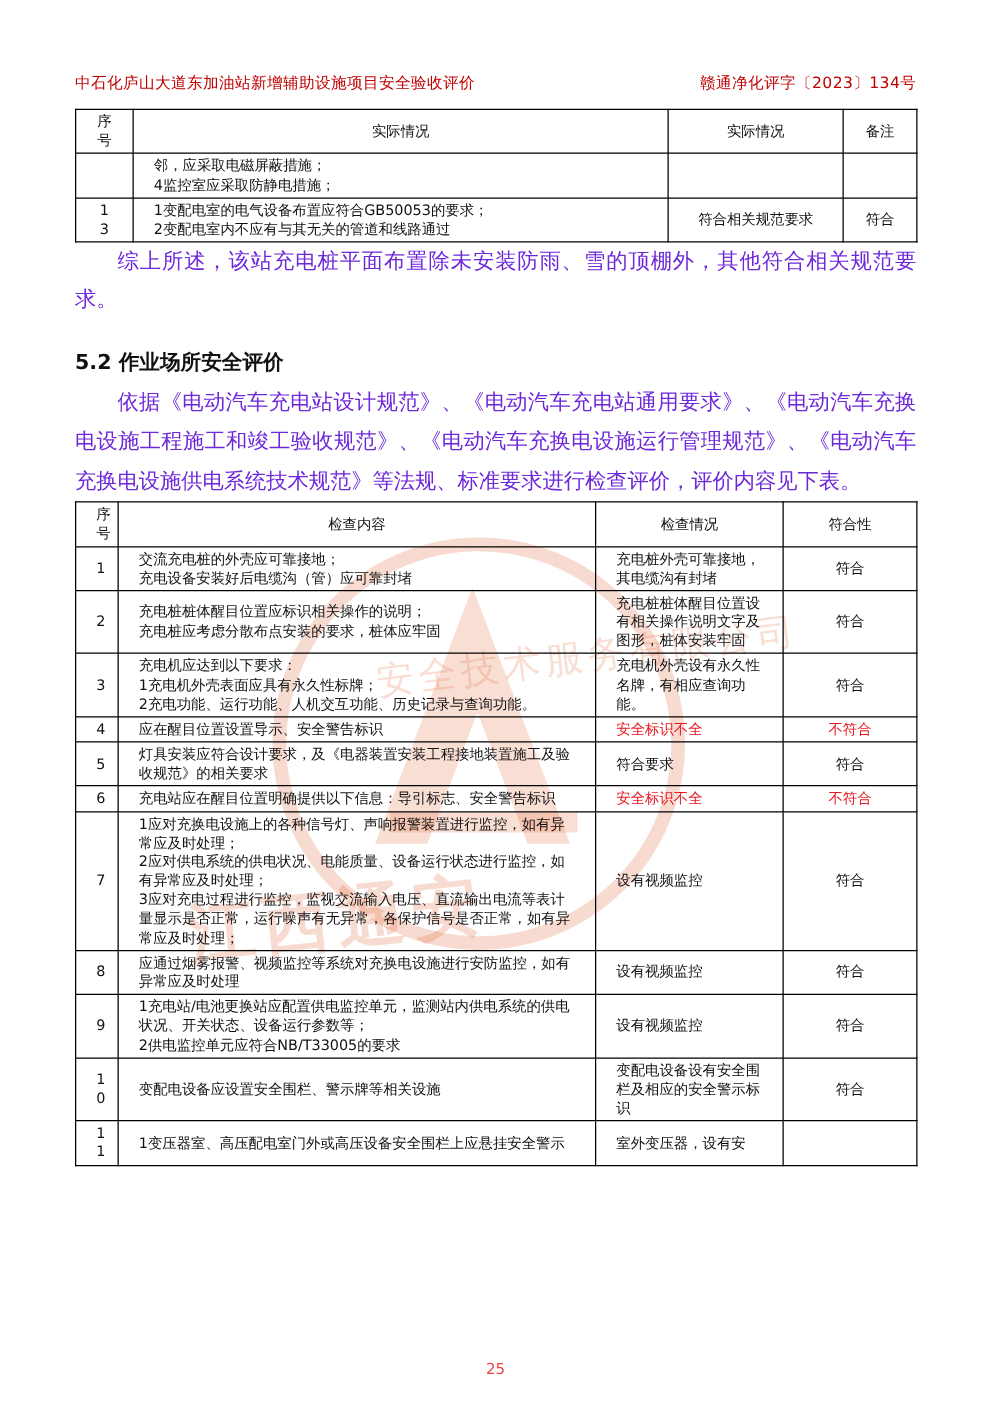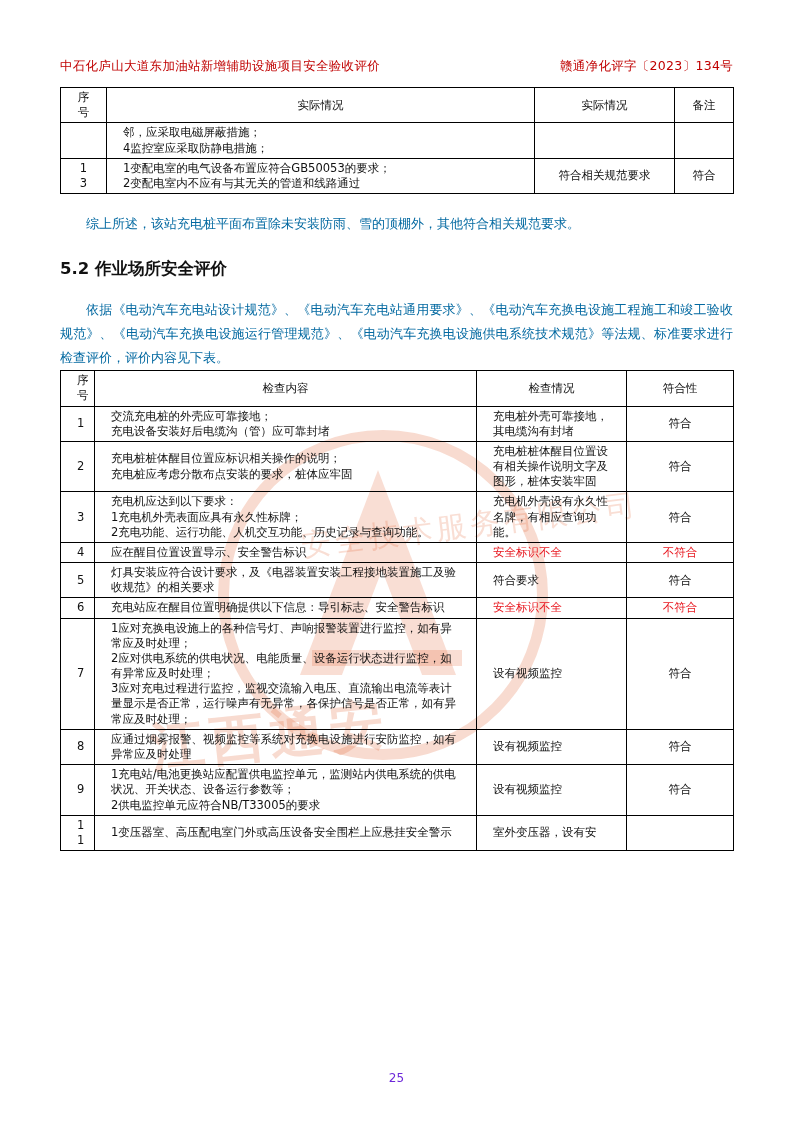"综上所述，该站充电桩平面布置除未安装防雨、雪的顶棚外，其他符合相关规范要求。" p.body { color: #0369a1 -> #6d28d9; font-size: 13px -> 17px; margin: 18px 0 0 0 -> 0 0 0 0 }
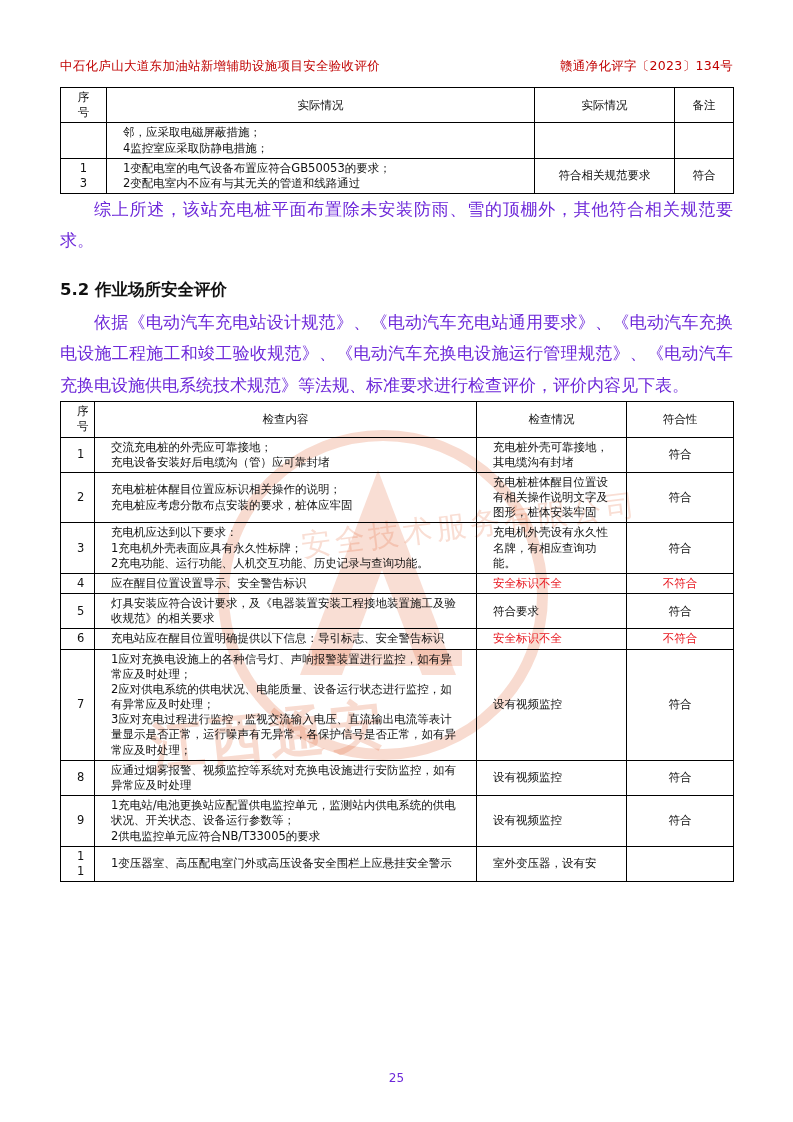"10" tr { html: none -> <tr> <td>10</td> <td>变配电设备应设置安全围栏、警示牌等相关设施</td> <td>变配电设备设有安全围栏及相应的安全警示标识</td> <td>符合</td> </tr> }
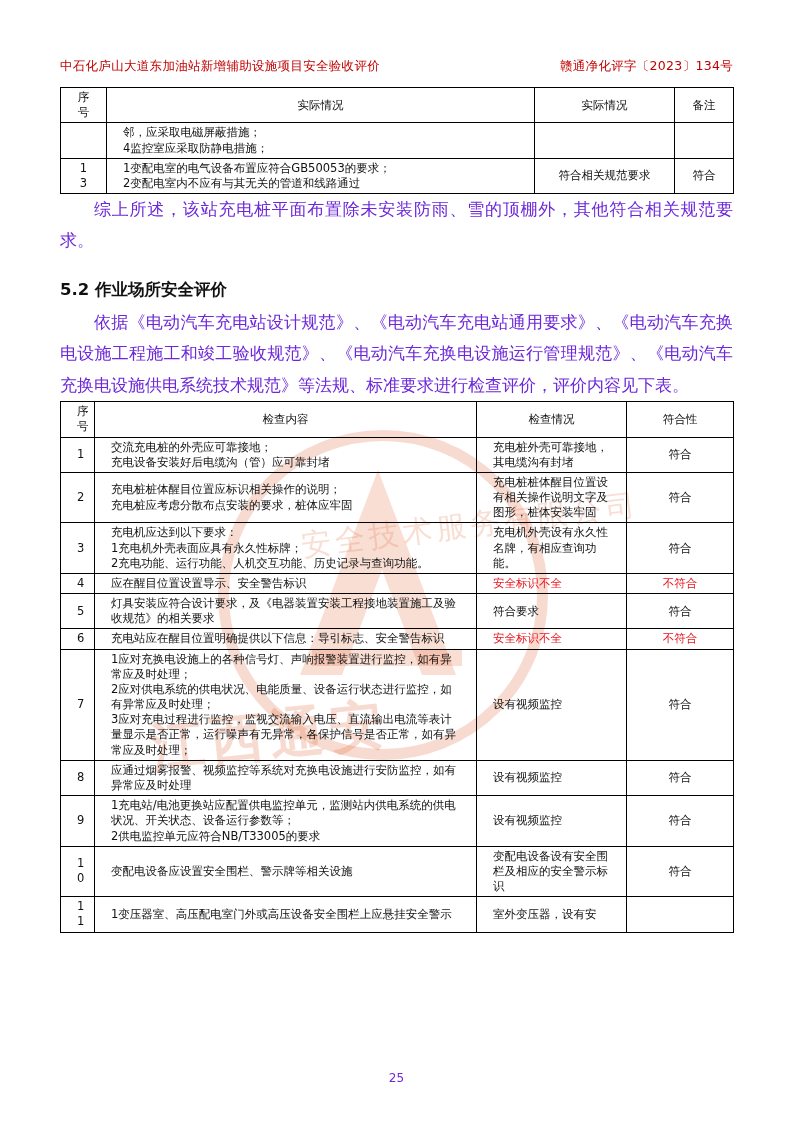"25" .page-number { bottom: 37px -> 20px; color: #6d28d9 -> #ef4444 }
